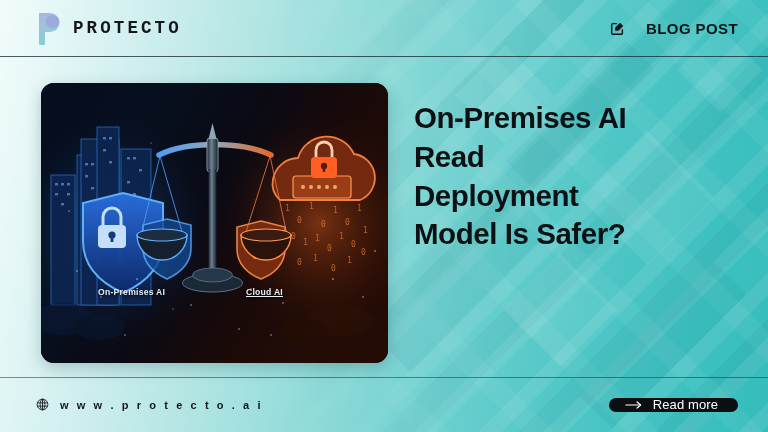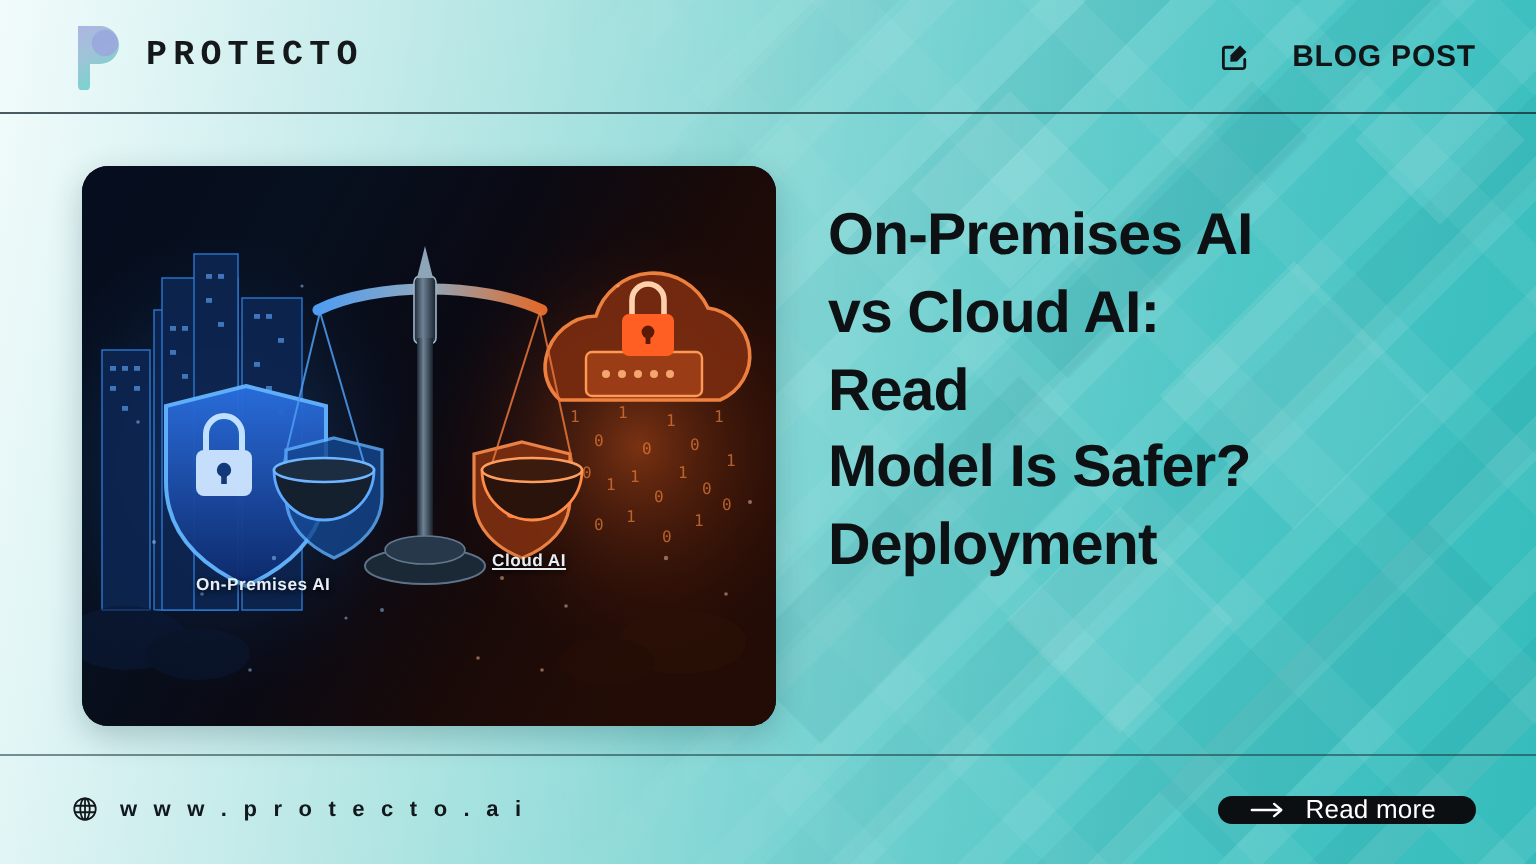"vs Cloud AI:" span.ln { html: <span>vs Cloud AI:</span> -> none }
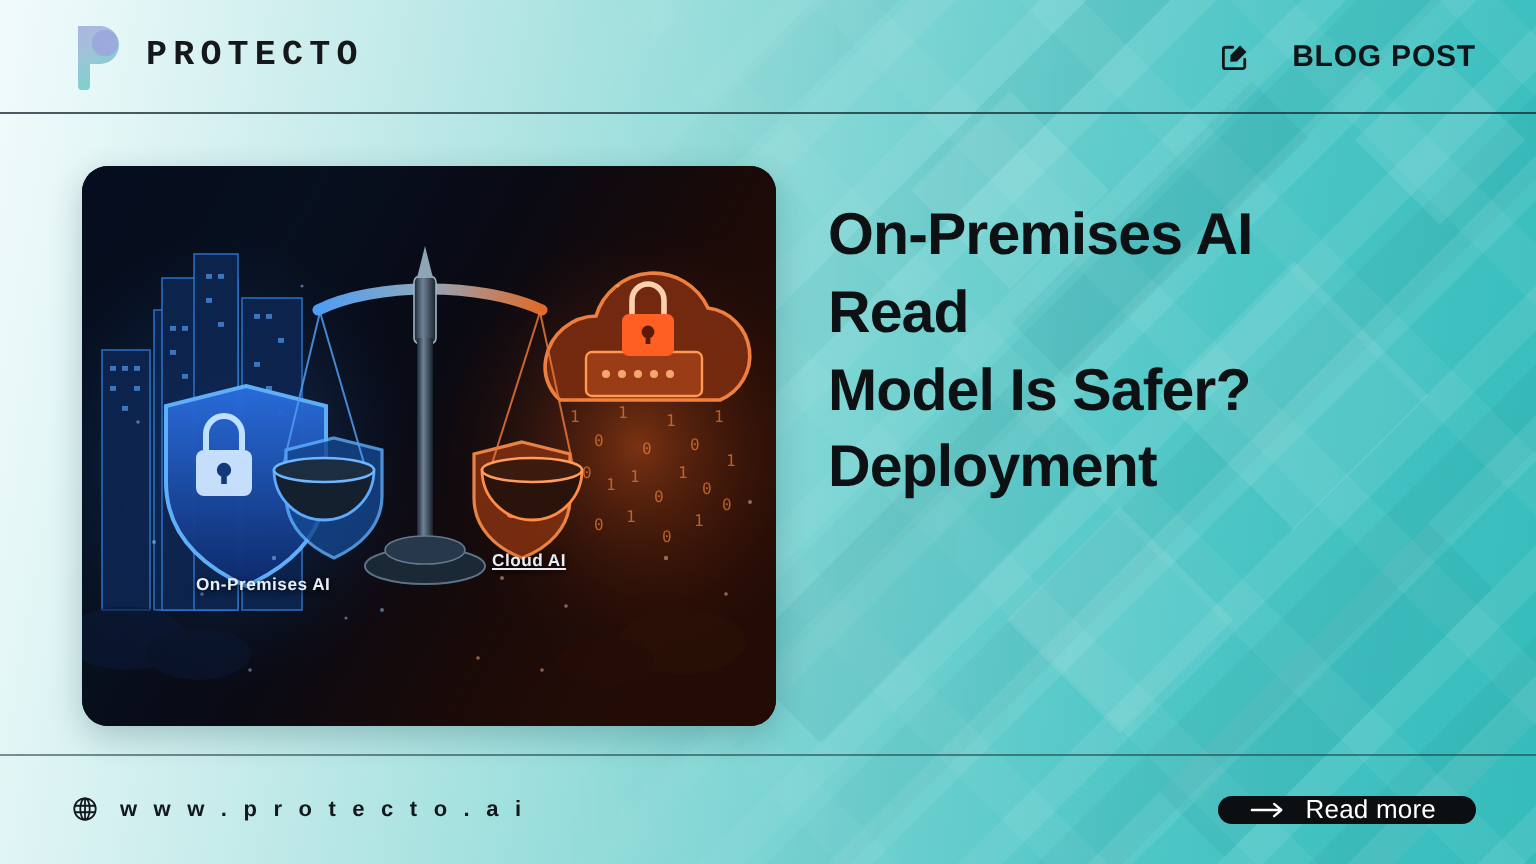"Model Is Safer?" span.ln { order: before "Deployment" -> after "Deployment" }
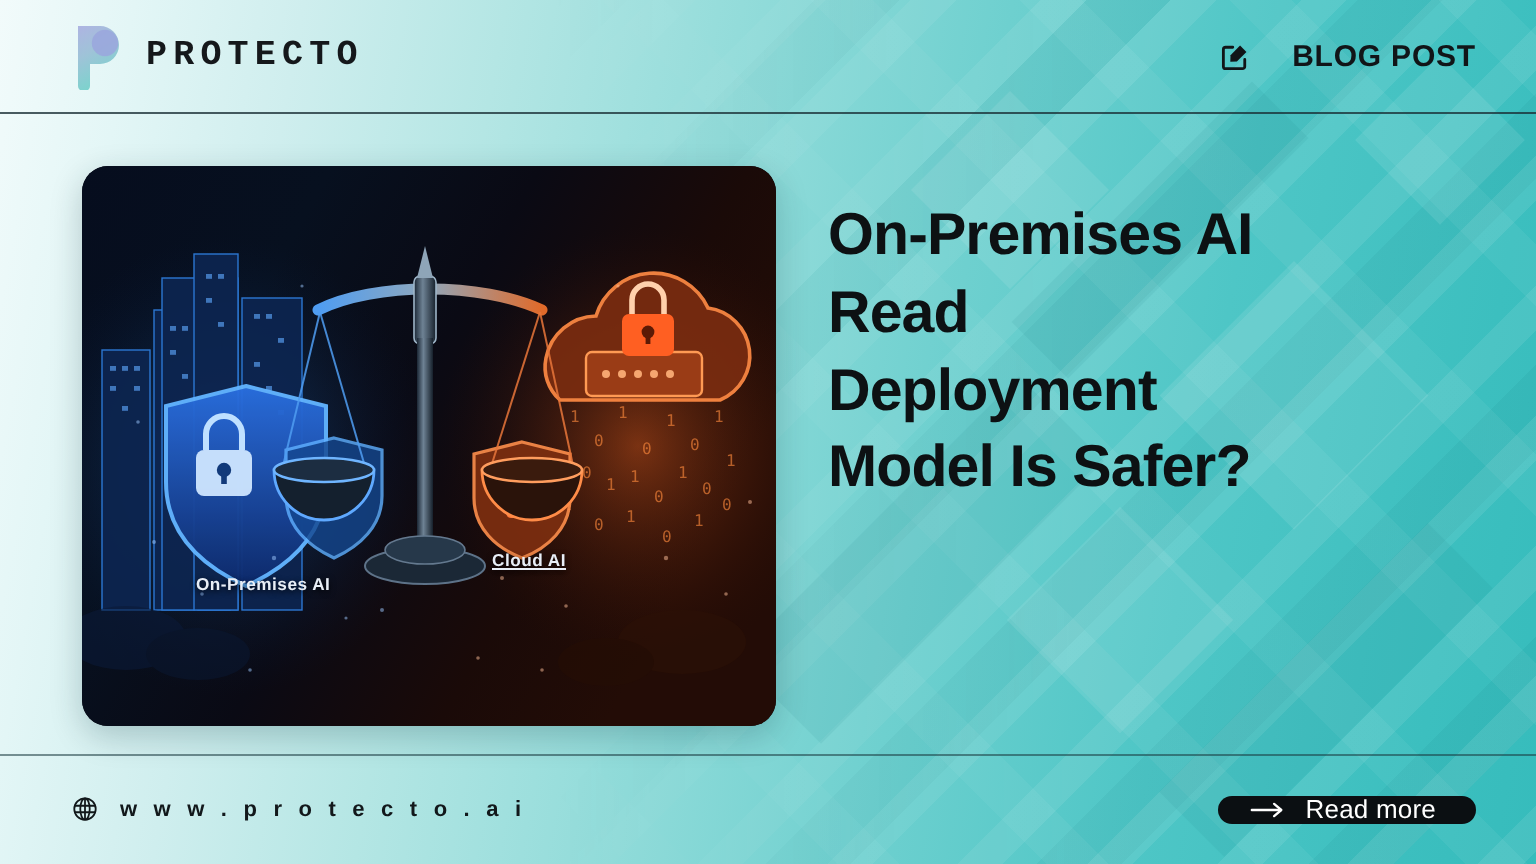"Cloud AI" #caption-right { top: 192px -> 204px }
